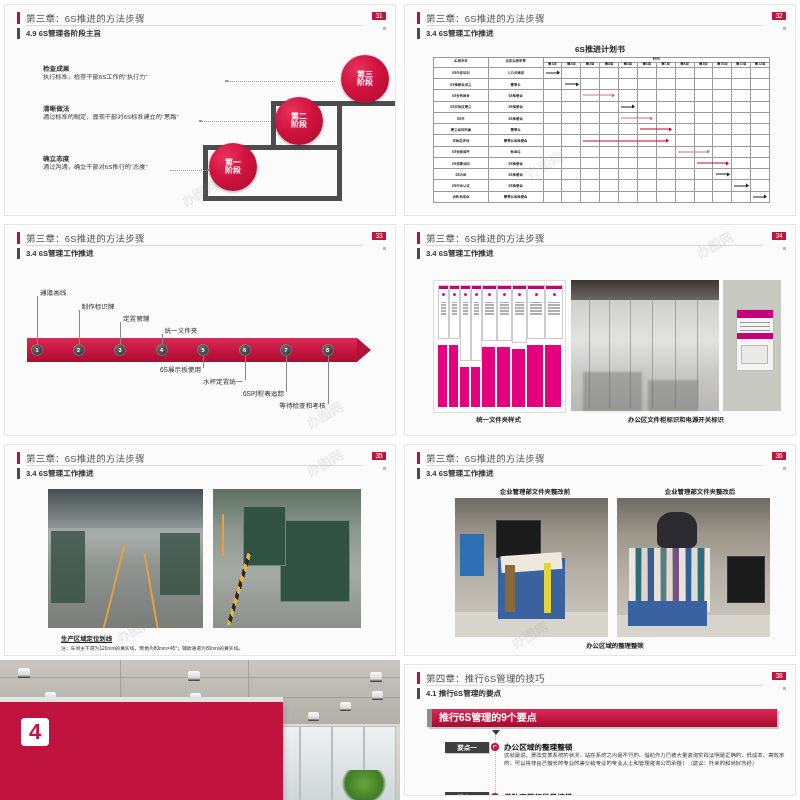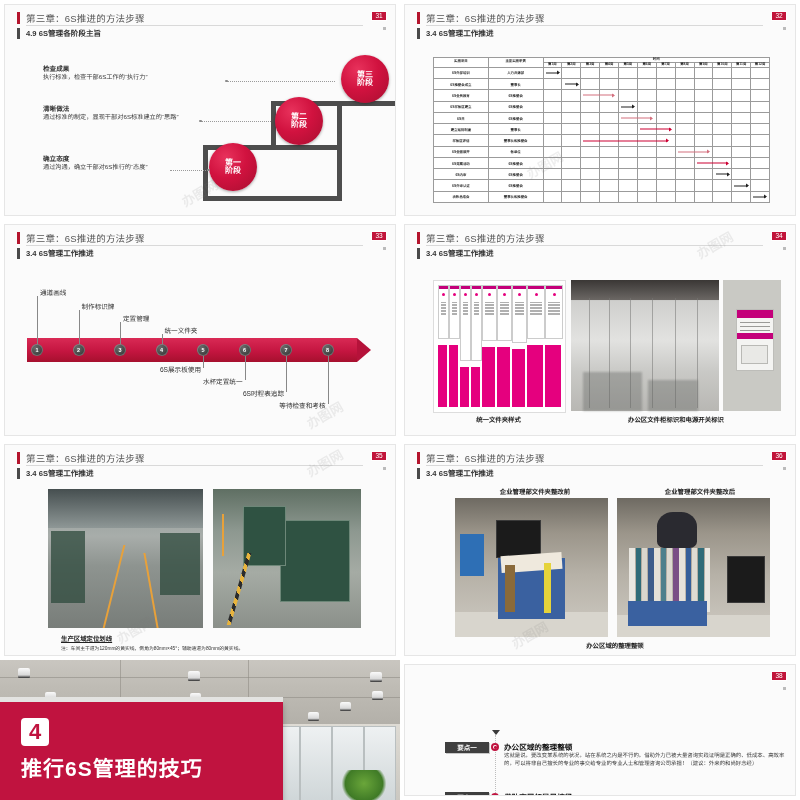"6S推进计划书" div.gtitle { html: none -> <div>6S推进计划书</div> }
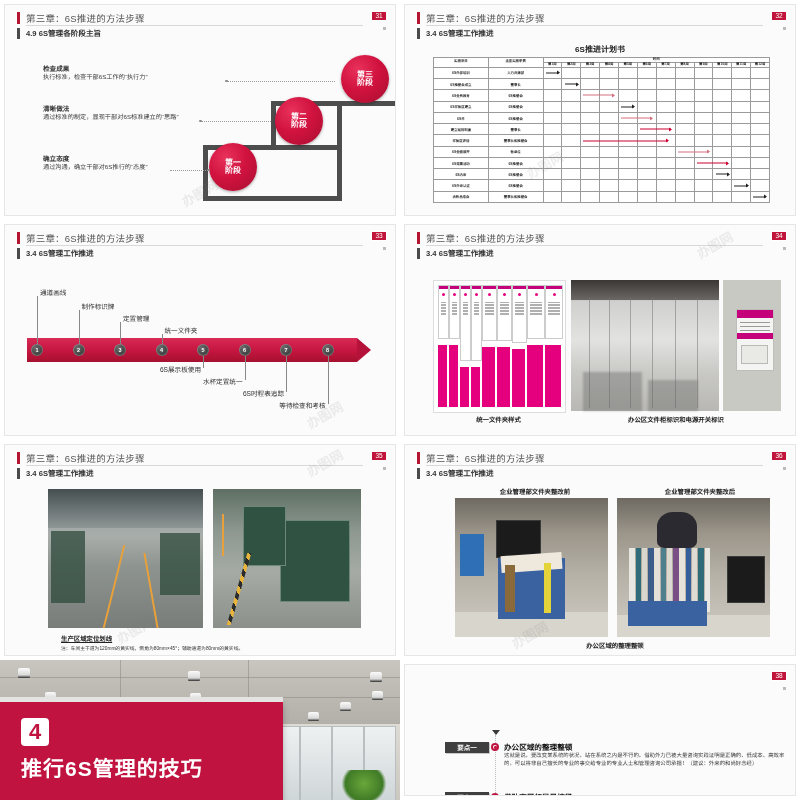"第四章：推行6S管理的技巧" div.hdr { html: none -> <div> <div></div> <div></div> <div>第四章：推行6S管理的技巧</div> <div></div> <div>4.1 推行6S管理的要点</div> </div> }
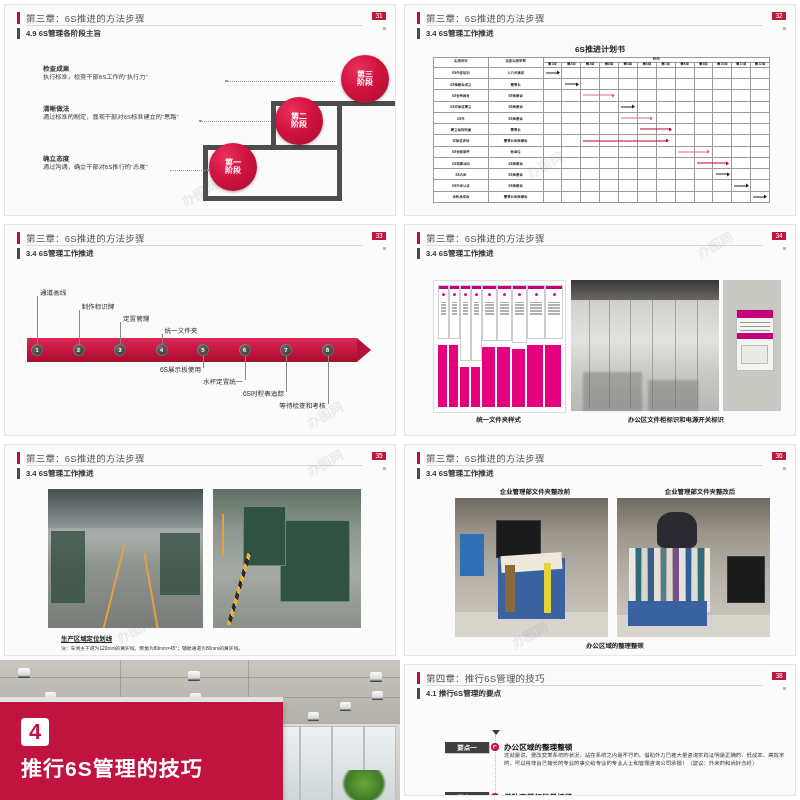"推行6S管理的9个要点" div.banner { html: none -> <div> <span></span> <span>推行6S管理的9个要点</span> </div> }
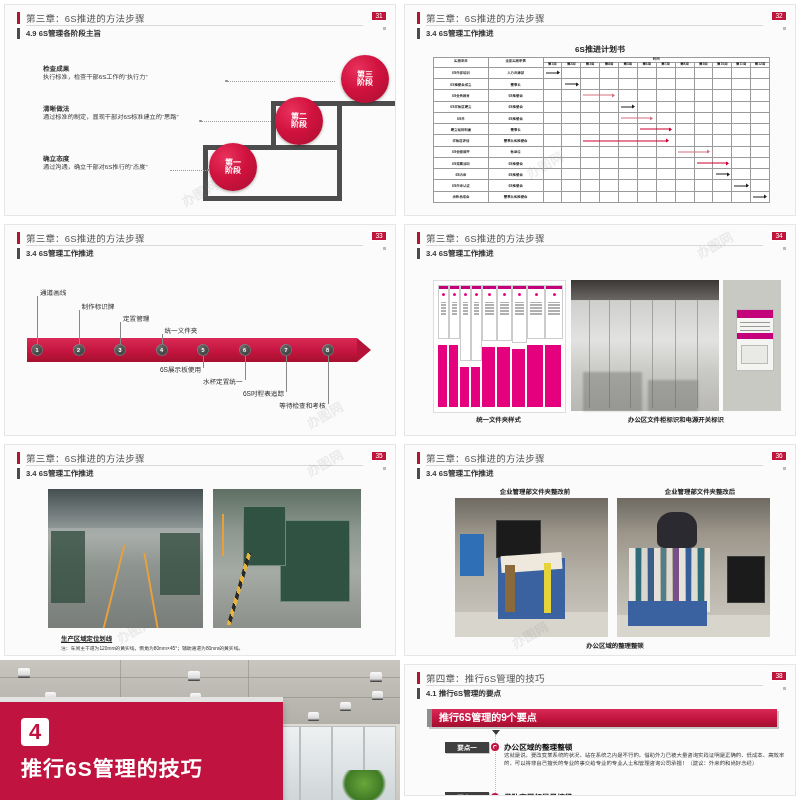"推行6S管理的技巧" div.bigttl { html: <div>推行6S管理的技巧</div> -> none }
